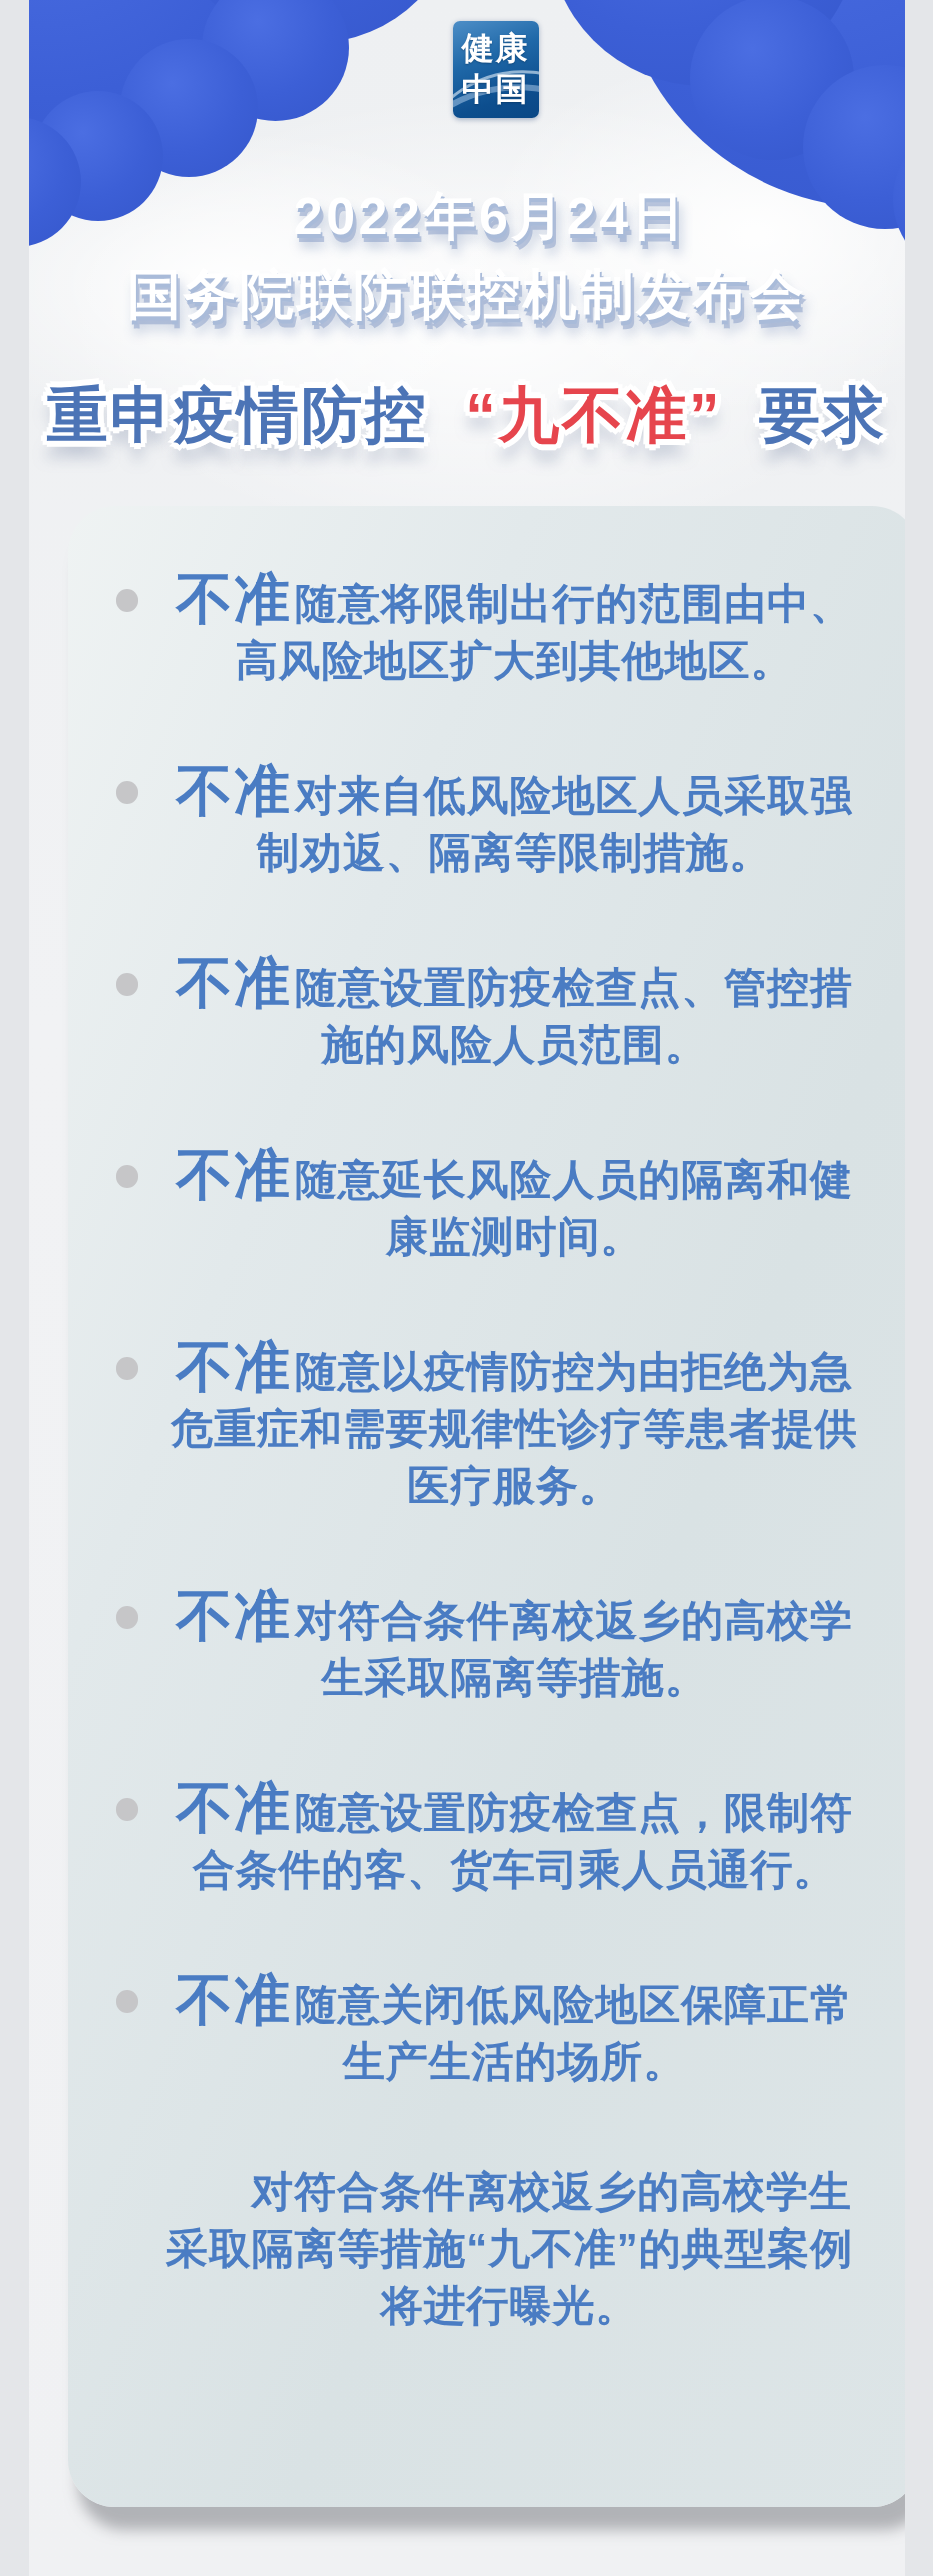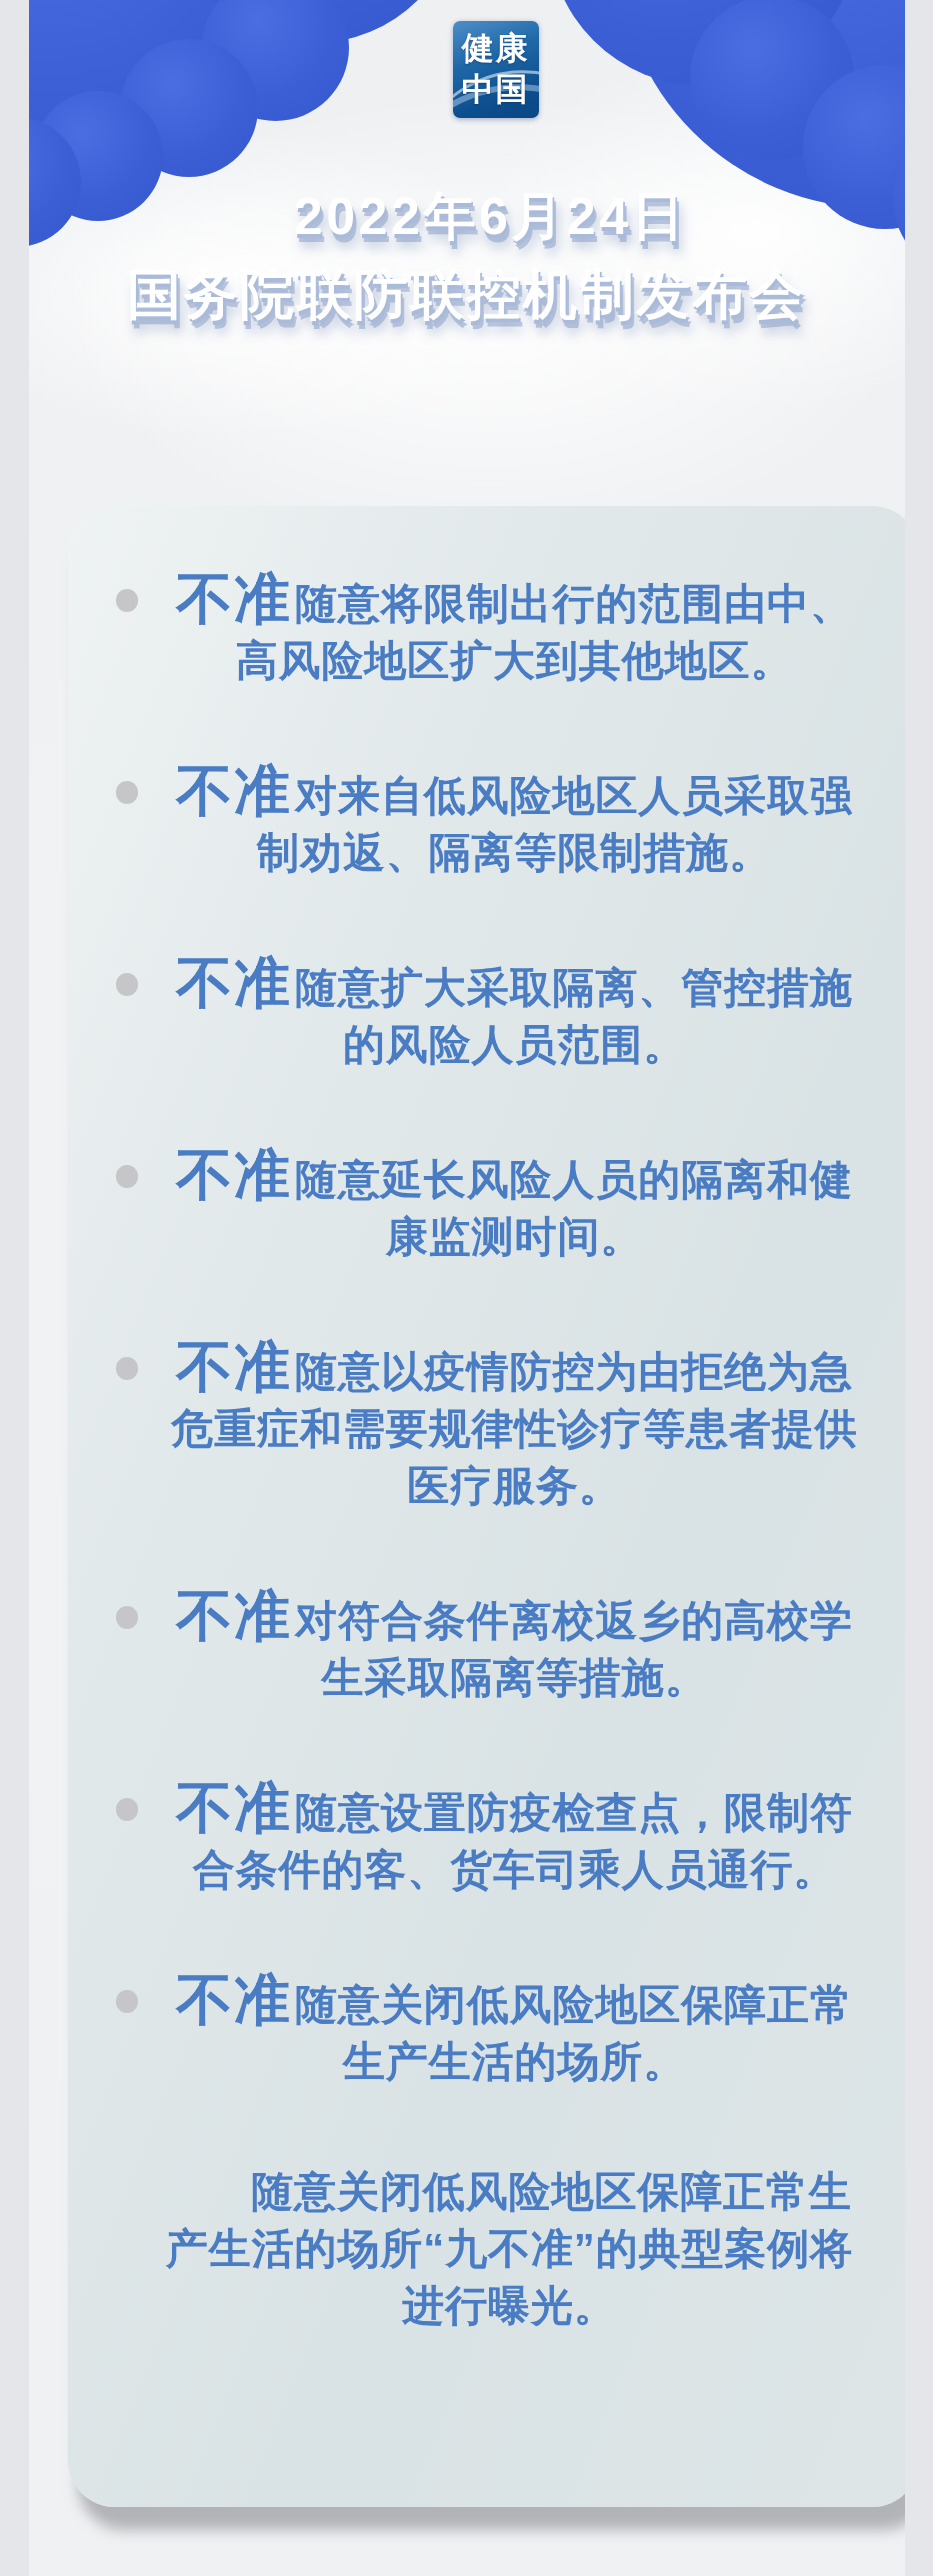"重申疫情防控 “九不准” 要求" div.main-title { html: none -> <div> <span>重申疫情防控</span> <span>“九不准”</span> <span>要求</span> </div> }
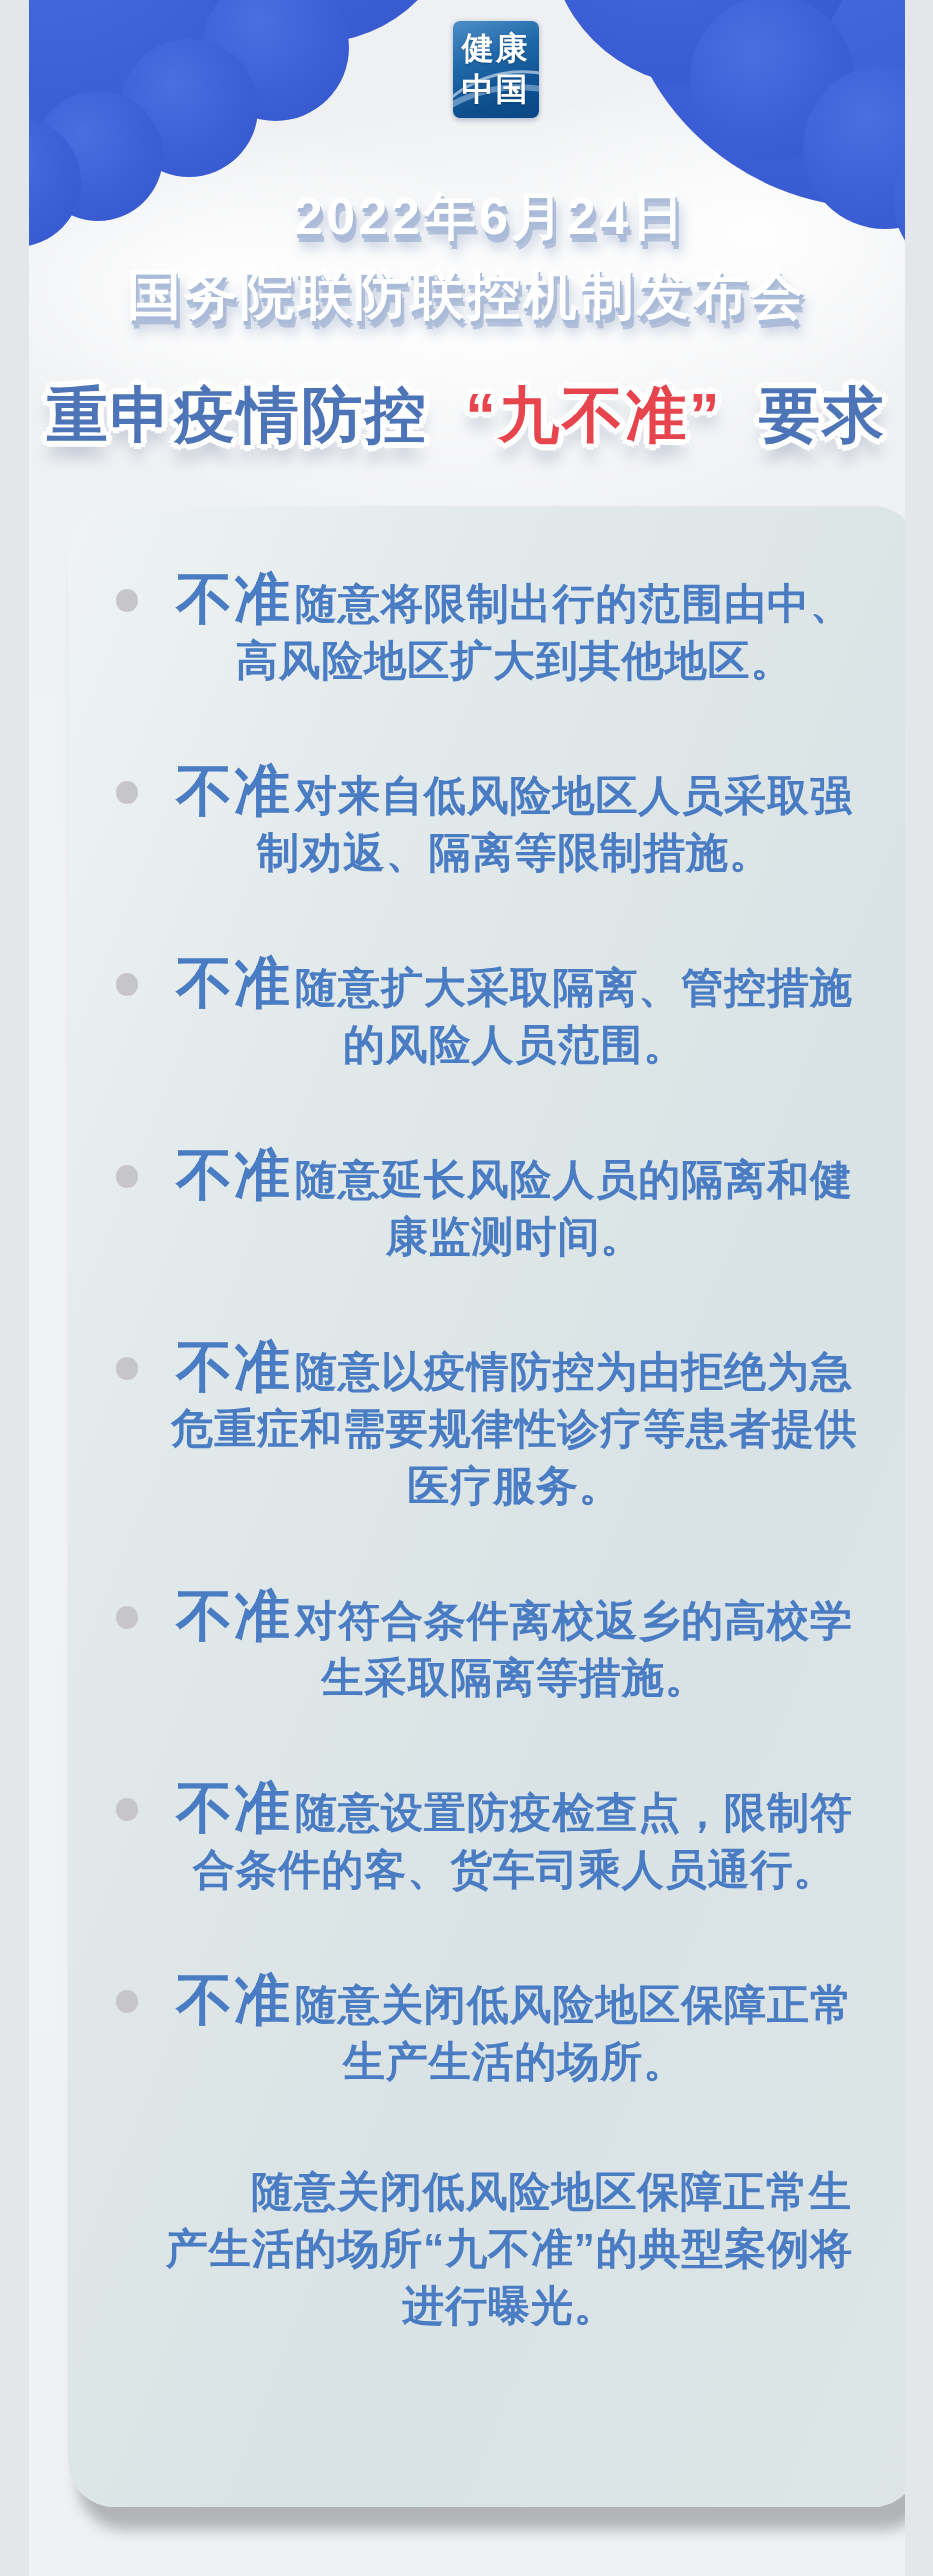"随意扩大采取隔离、管控措施的风险人员范围。" span { text: 扩大采取隔离 -> 设置防疫检查点 }
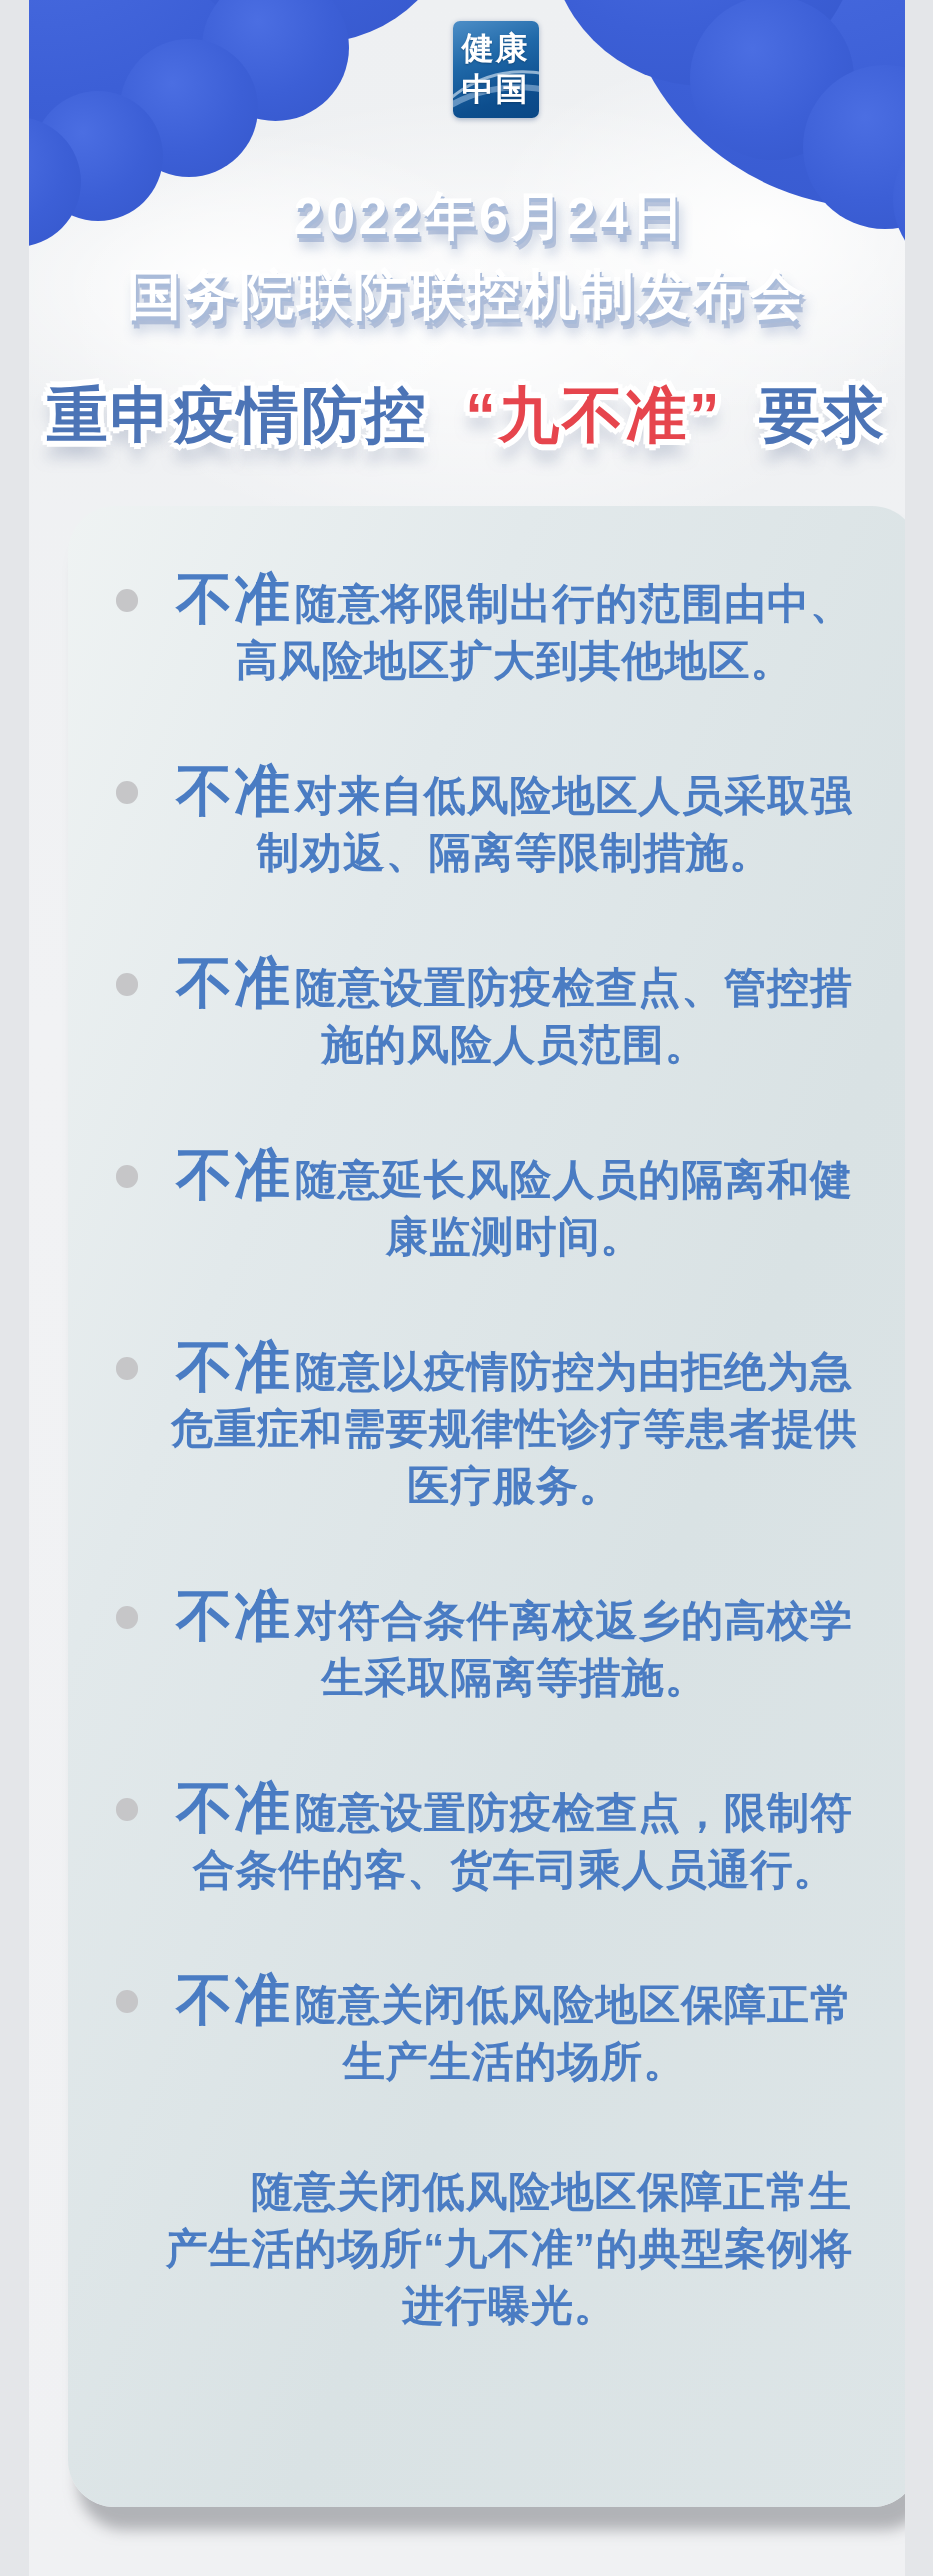"随意关闭低风险地区保障正常生产生活的场所“九不准”的典型案例将进行曝光。" div.card-footer { text: 随意关闭低风险地区保障正常生产生活的场所 -> 对符合条件离校返乡的高校学生采取隔离等措施 }
